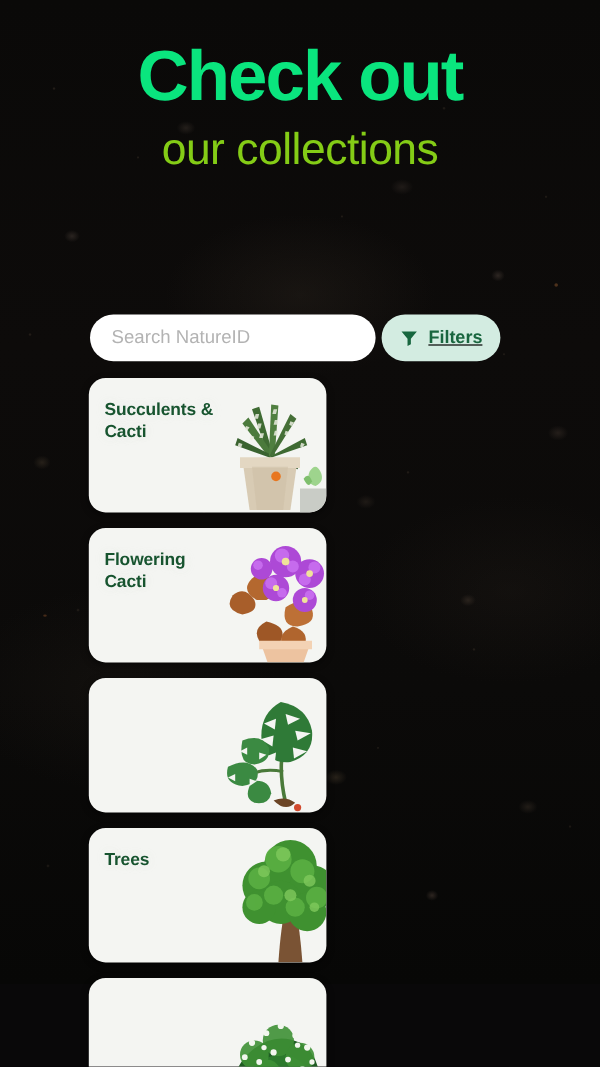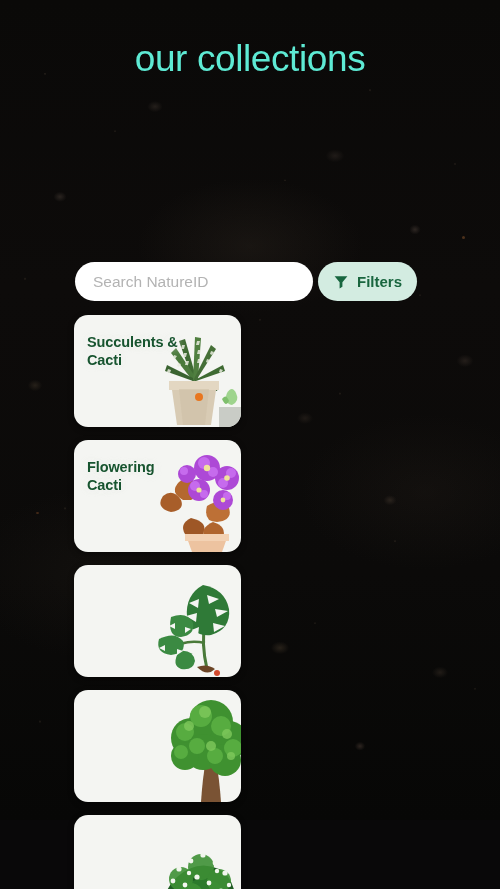"Check out" div.headline { html: none -> <div>Check out</div> }
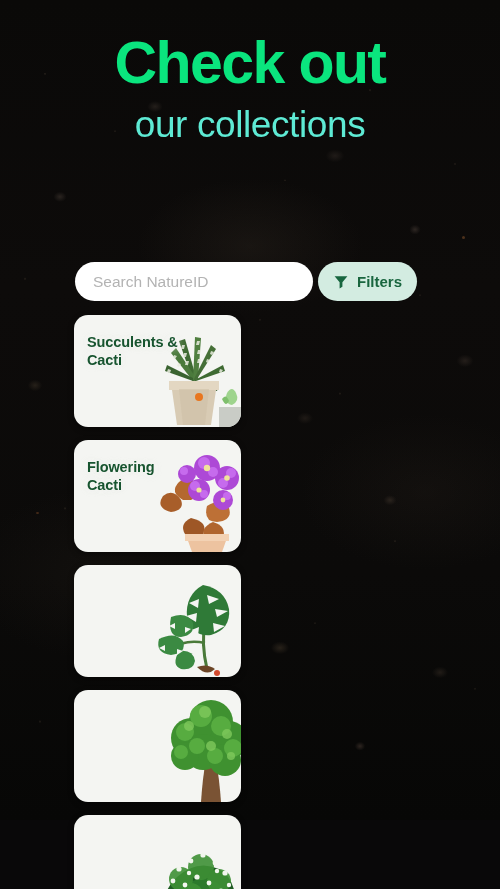"our collections" .subhead { color: #5eead4 -> #84cc16 }
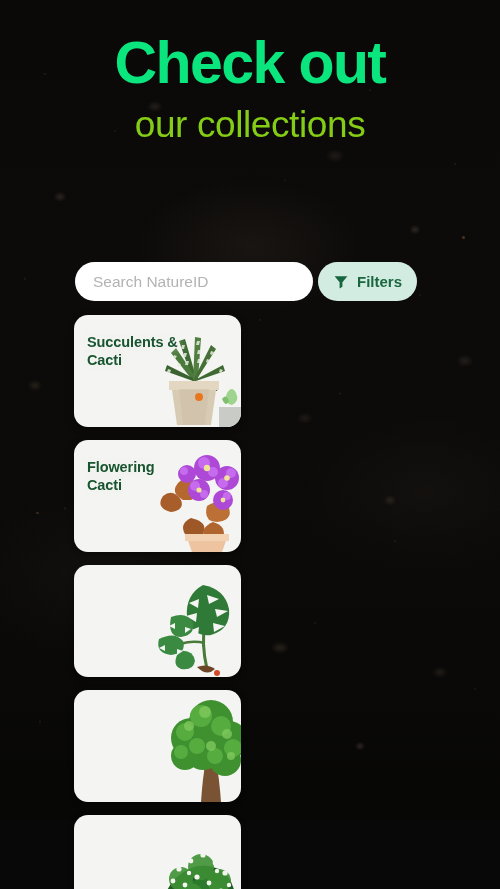"Filters" .filters-button { text-decoration: none -> underline }
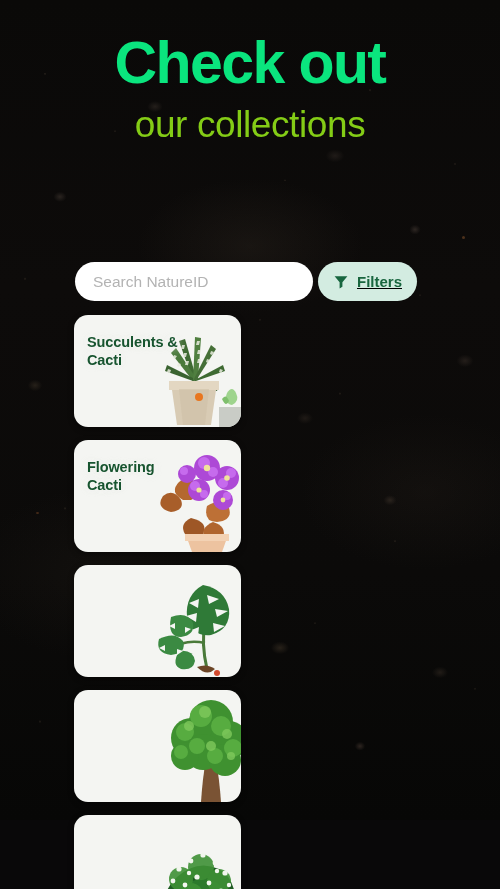"Succulents & Cacti" .card { width: 167px -> 198px }
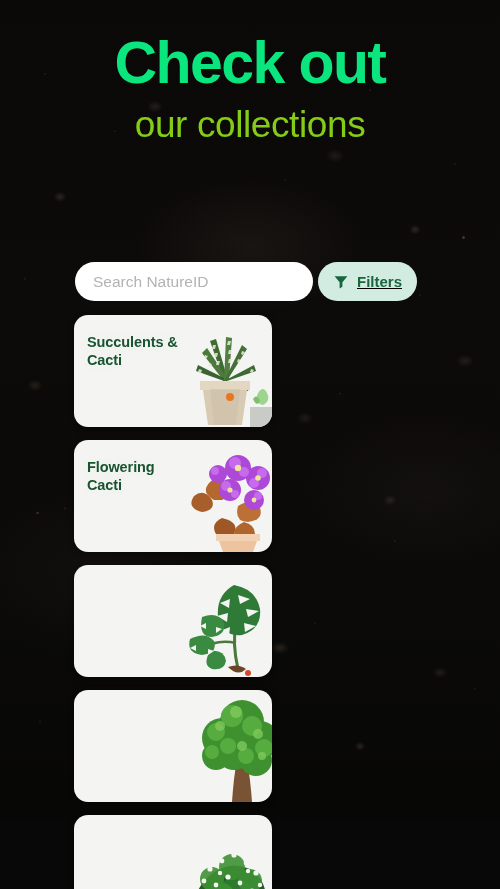"Trees" div.card-title { html: none -> <div>Trees</div> }
